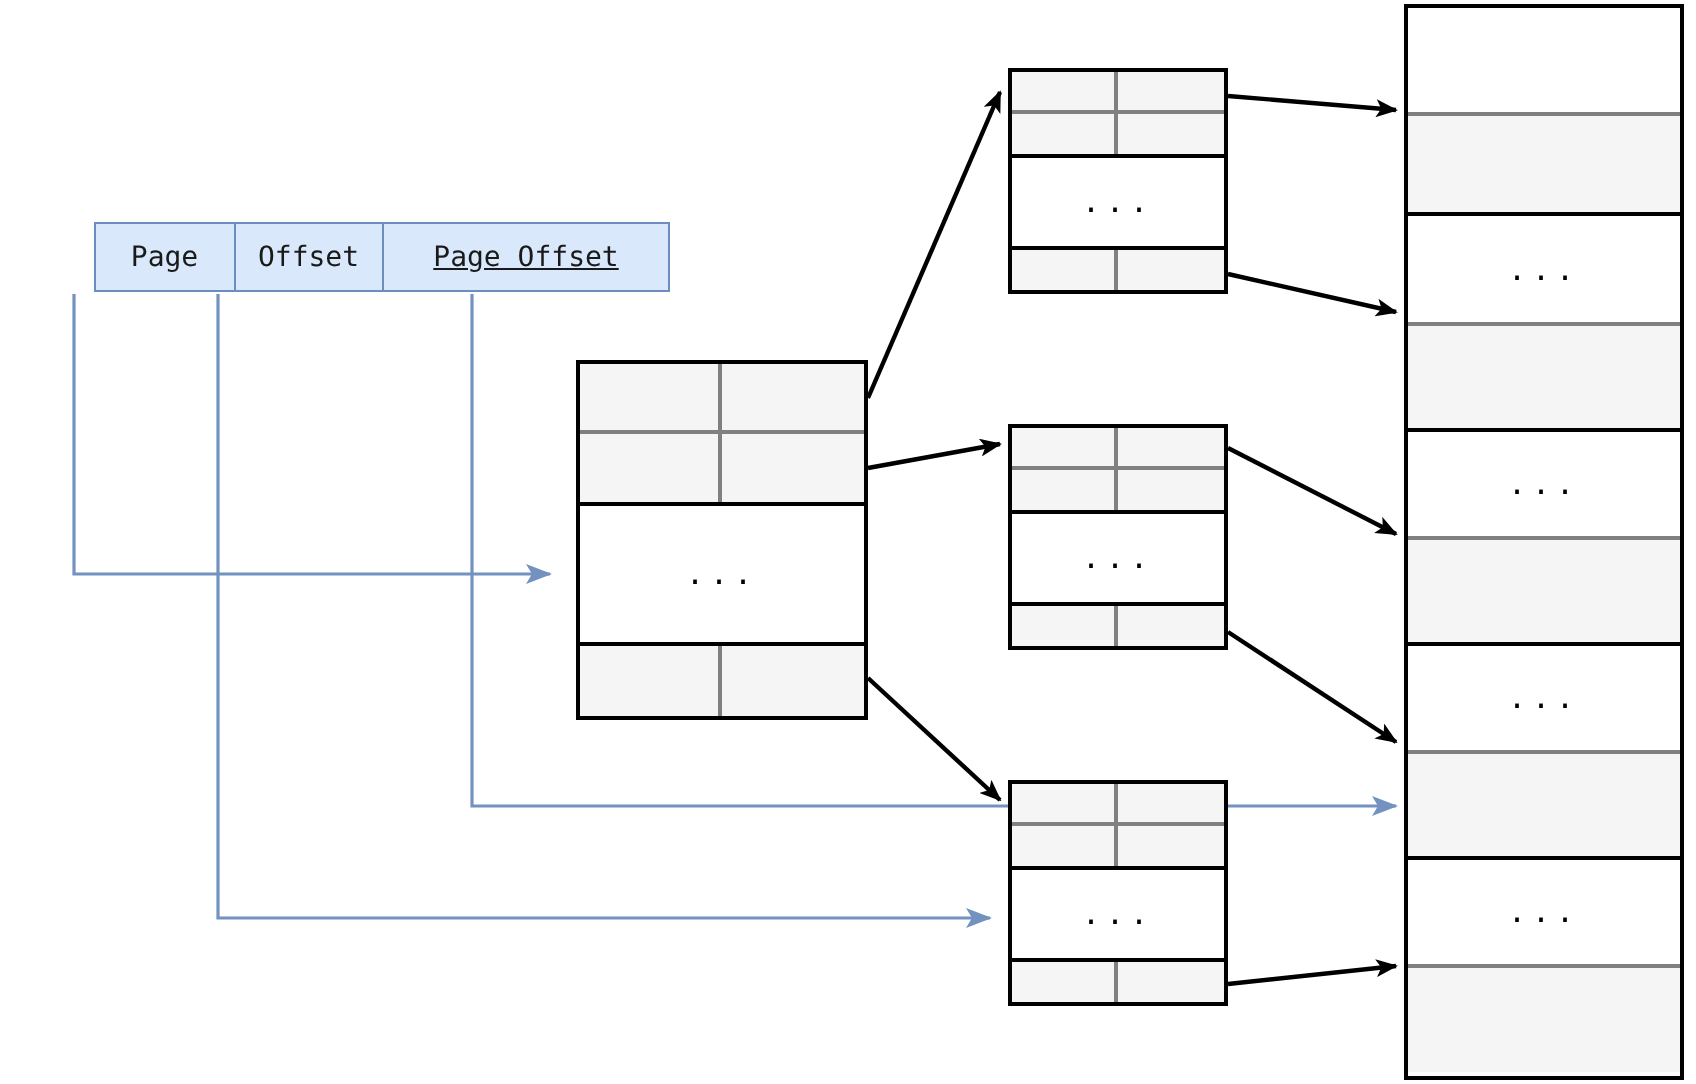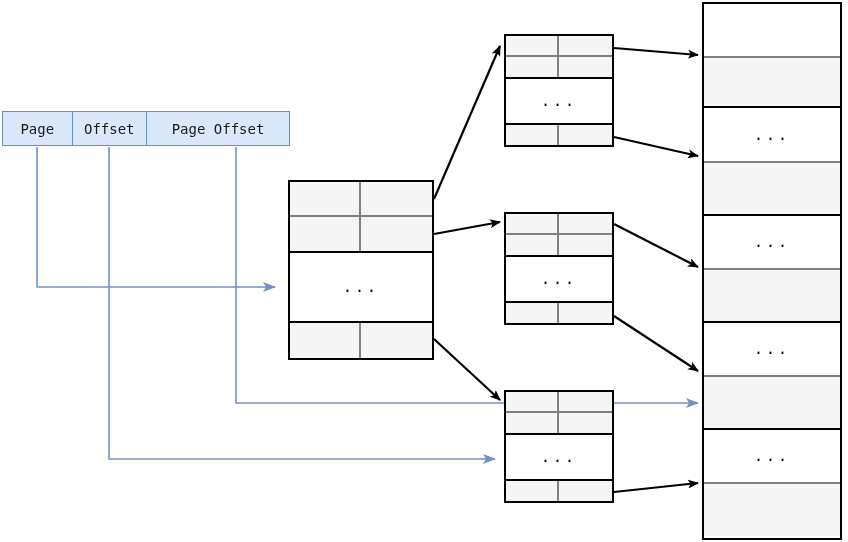"Page" .addr-bar { margin-left: none -> 45px }
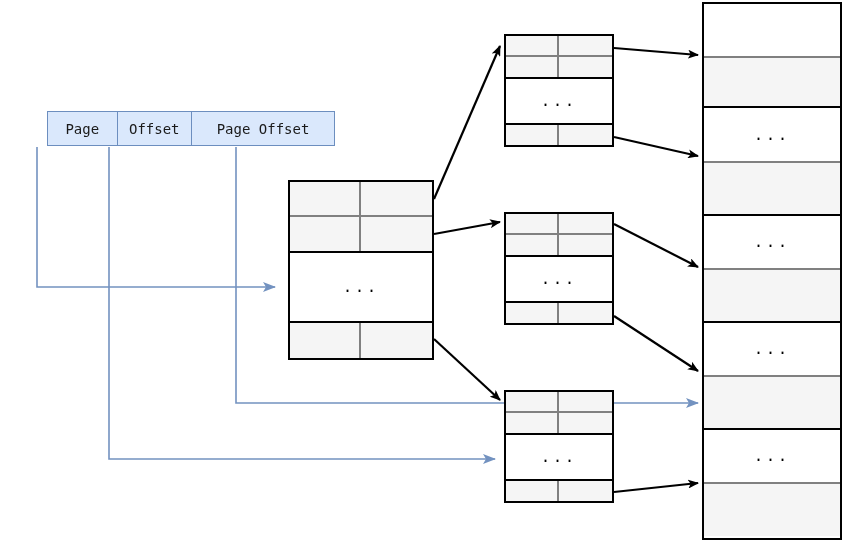"Page Offset" div.addr-cell { text-decoration: none -> underline }
